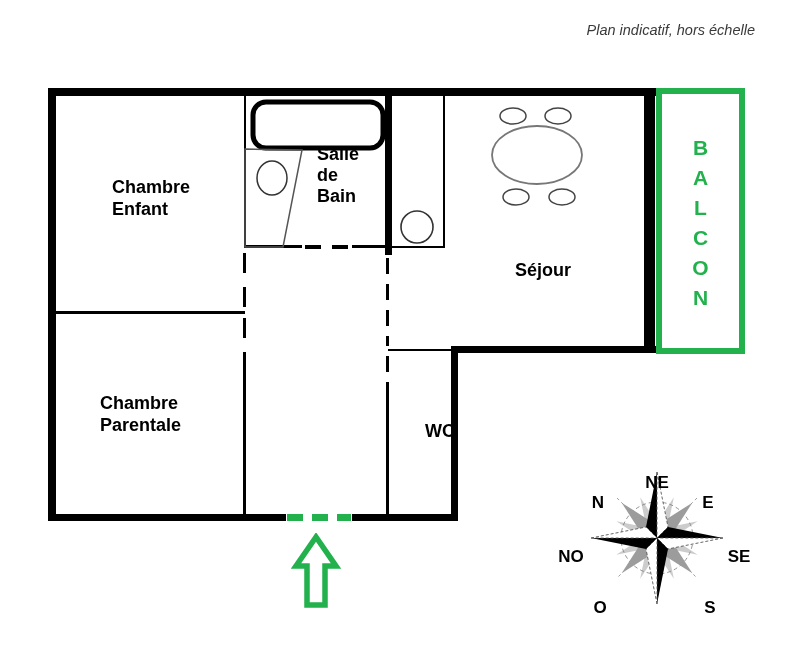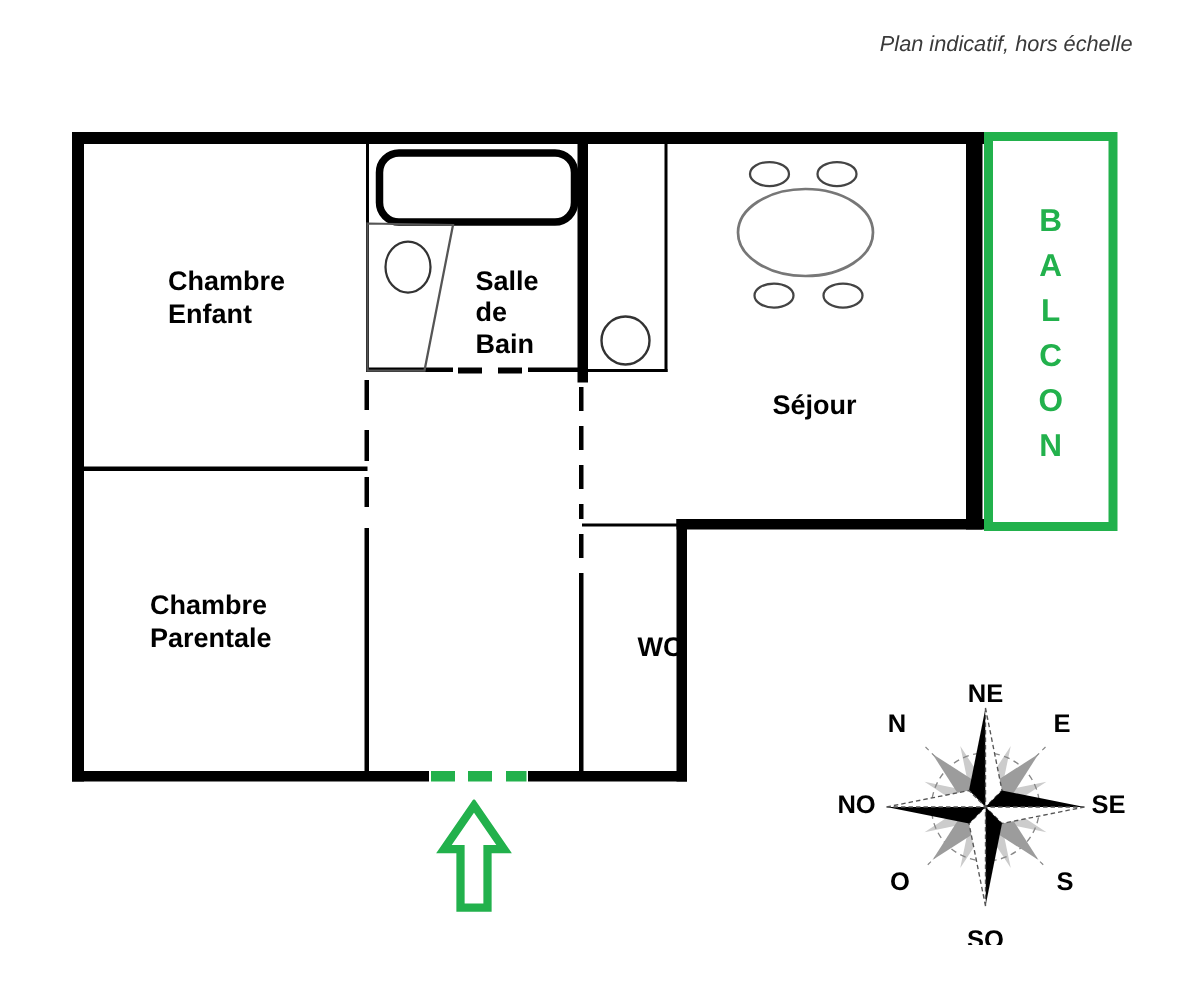"Salle" div.room-label { top: 177px -> 144px }
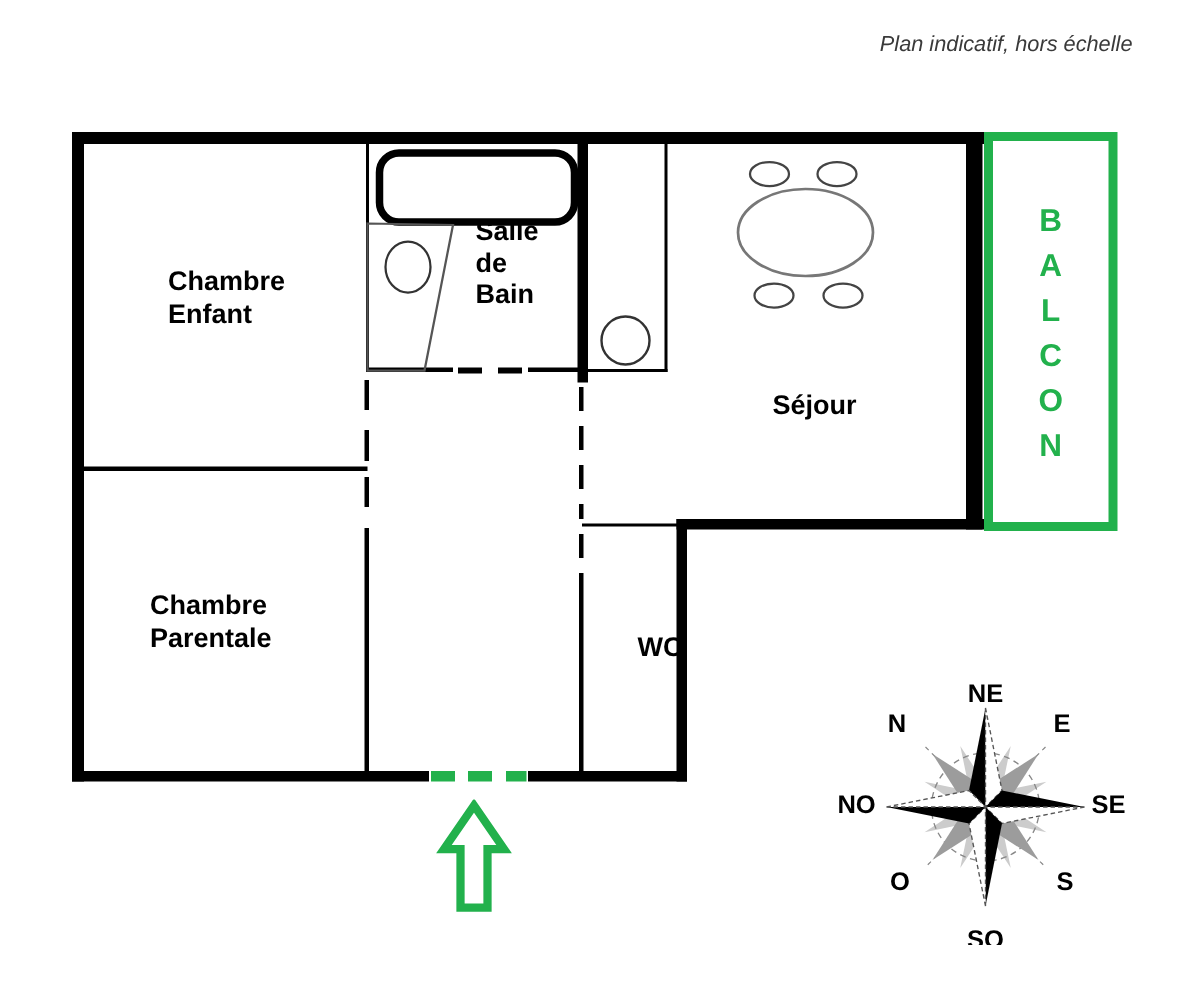"NE" .compass-label { margin-top: none -> 20px }
